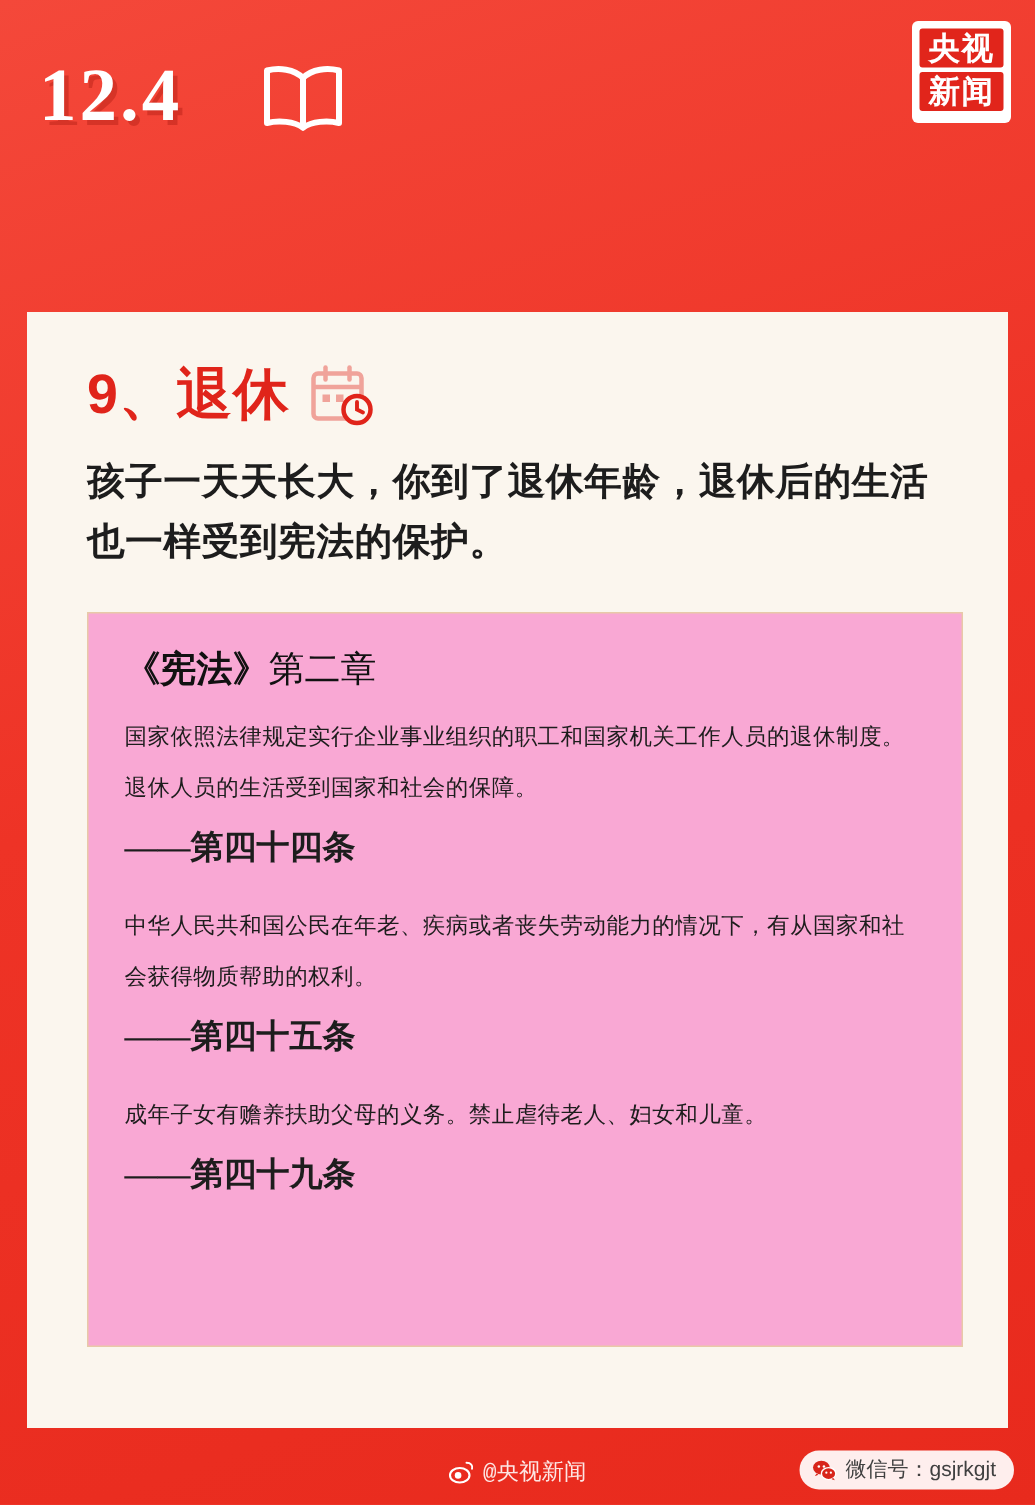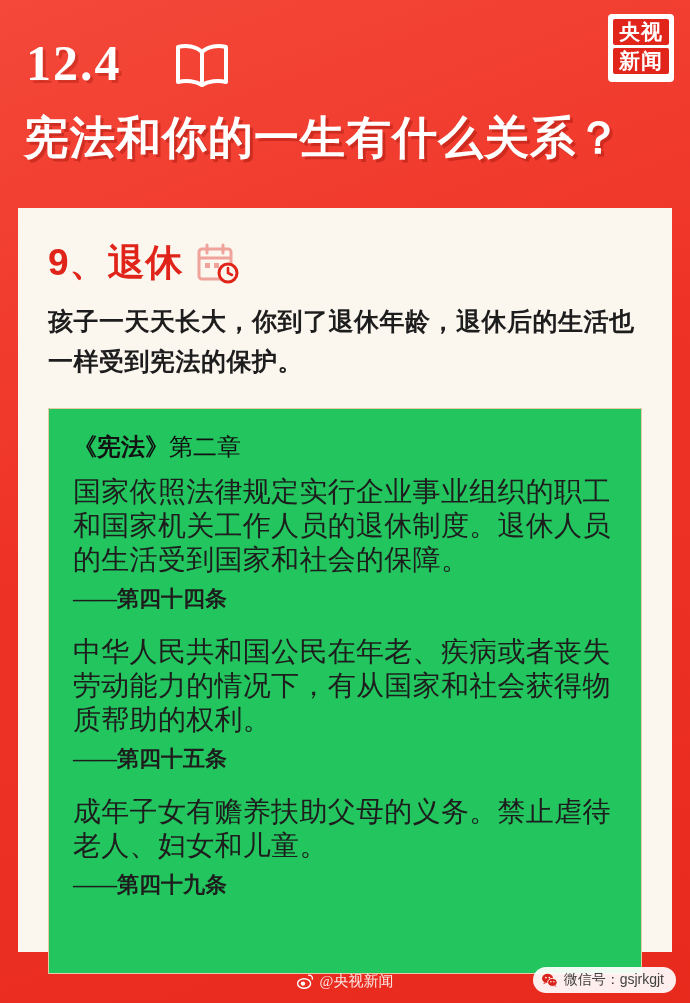"宪法和你的一生有什么关系？" div.headline { html: <div>宪法和你的一生有什么关系？</div> -> none }
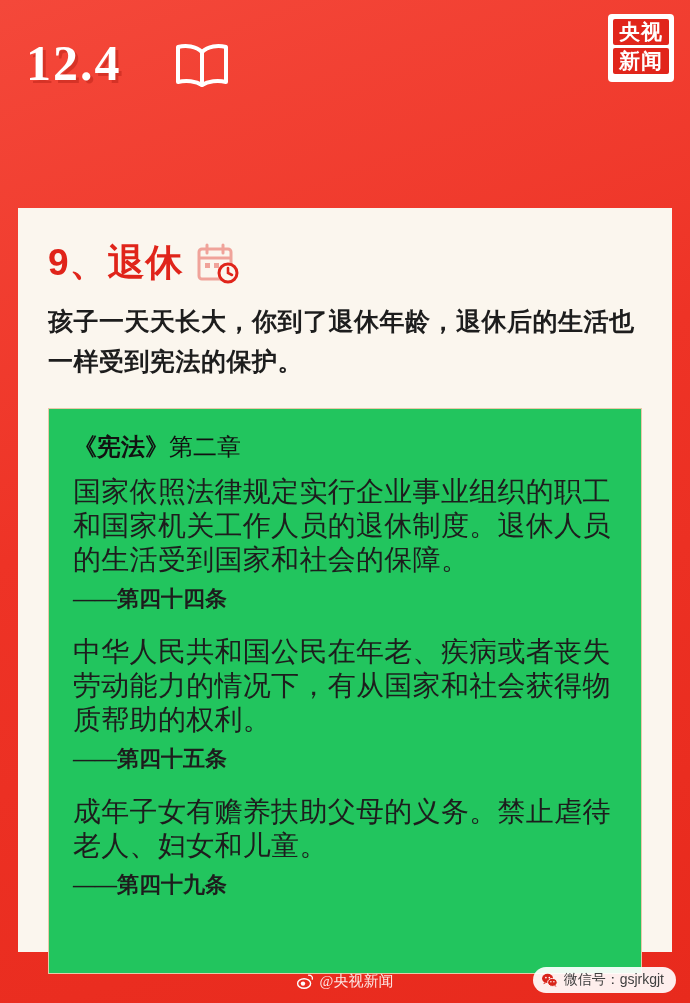"9、退休" .card { padding: 34px 30px 20px 30px -> 34px 30px 20px 40px }
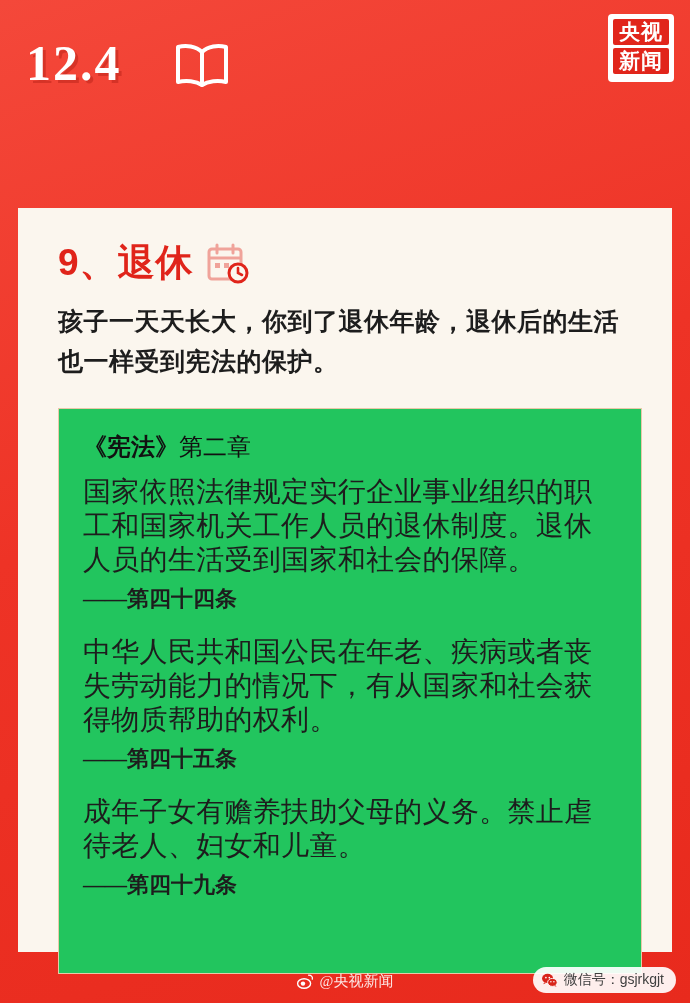"《宪法》第二章" .quote-box { background: #22c55e -> #f9a8d4; height: 566px -> 490px }
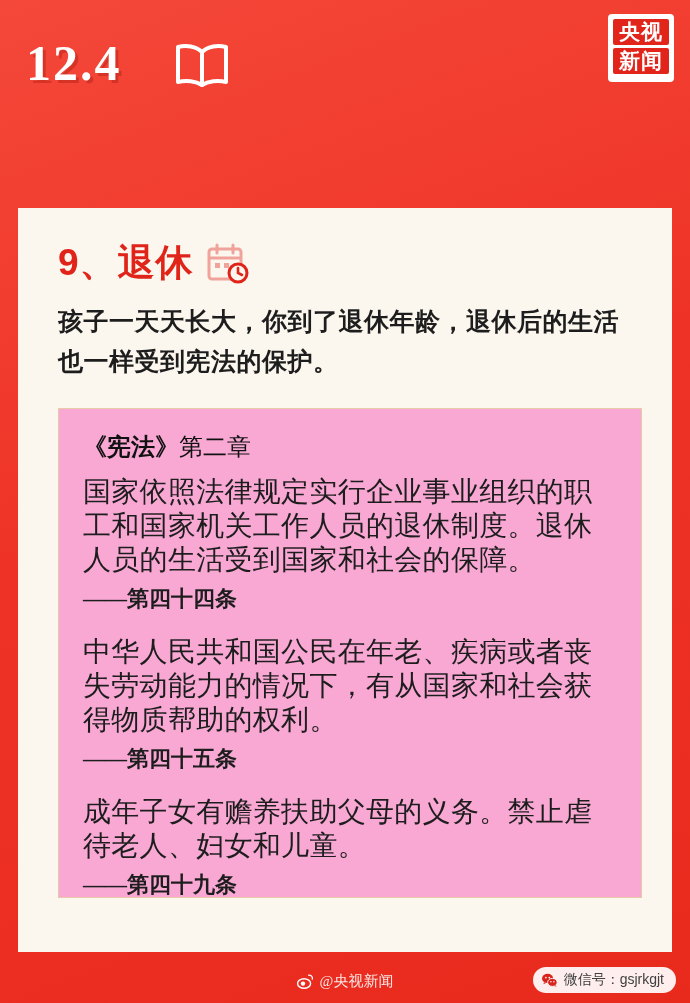"国家依照法律规定实行企业事业组织的职工和国家机关工作人员的退休制度。退休人员的生" .clause p.text { font-size: 28px -> 15px }
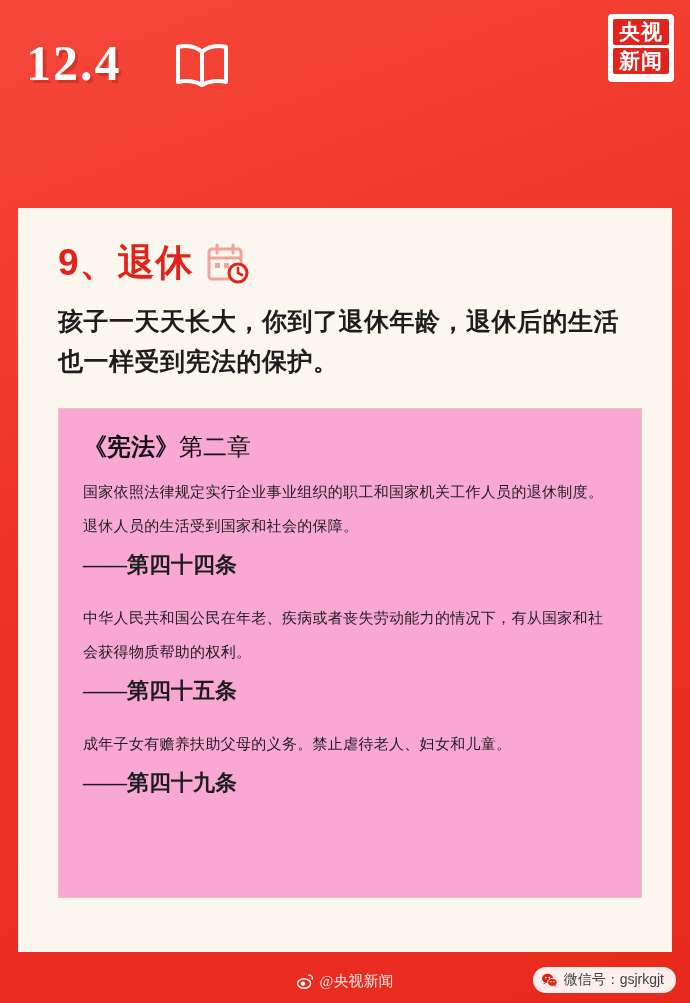"@央视新闻" .weibo-tag { font-family: Liberation Serif, serif -> Liberation Mono, monospace }
